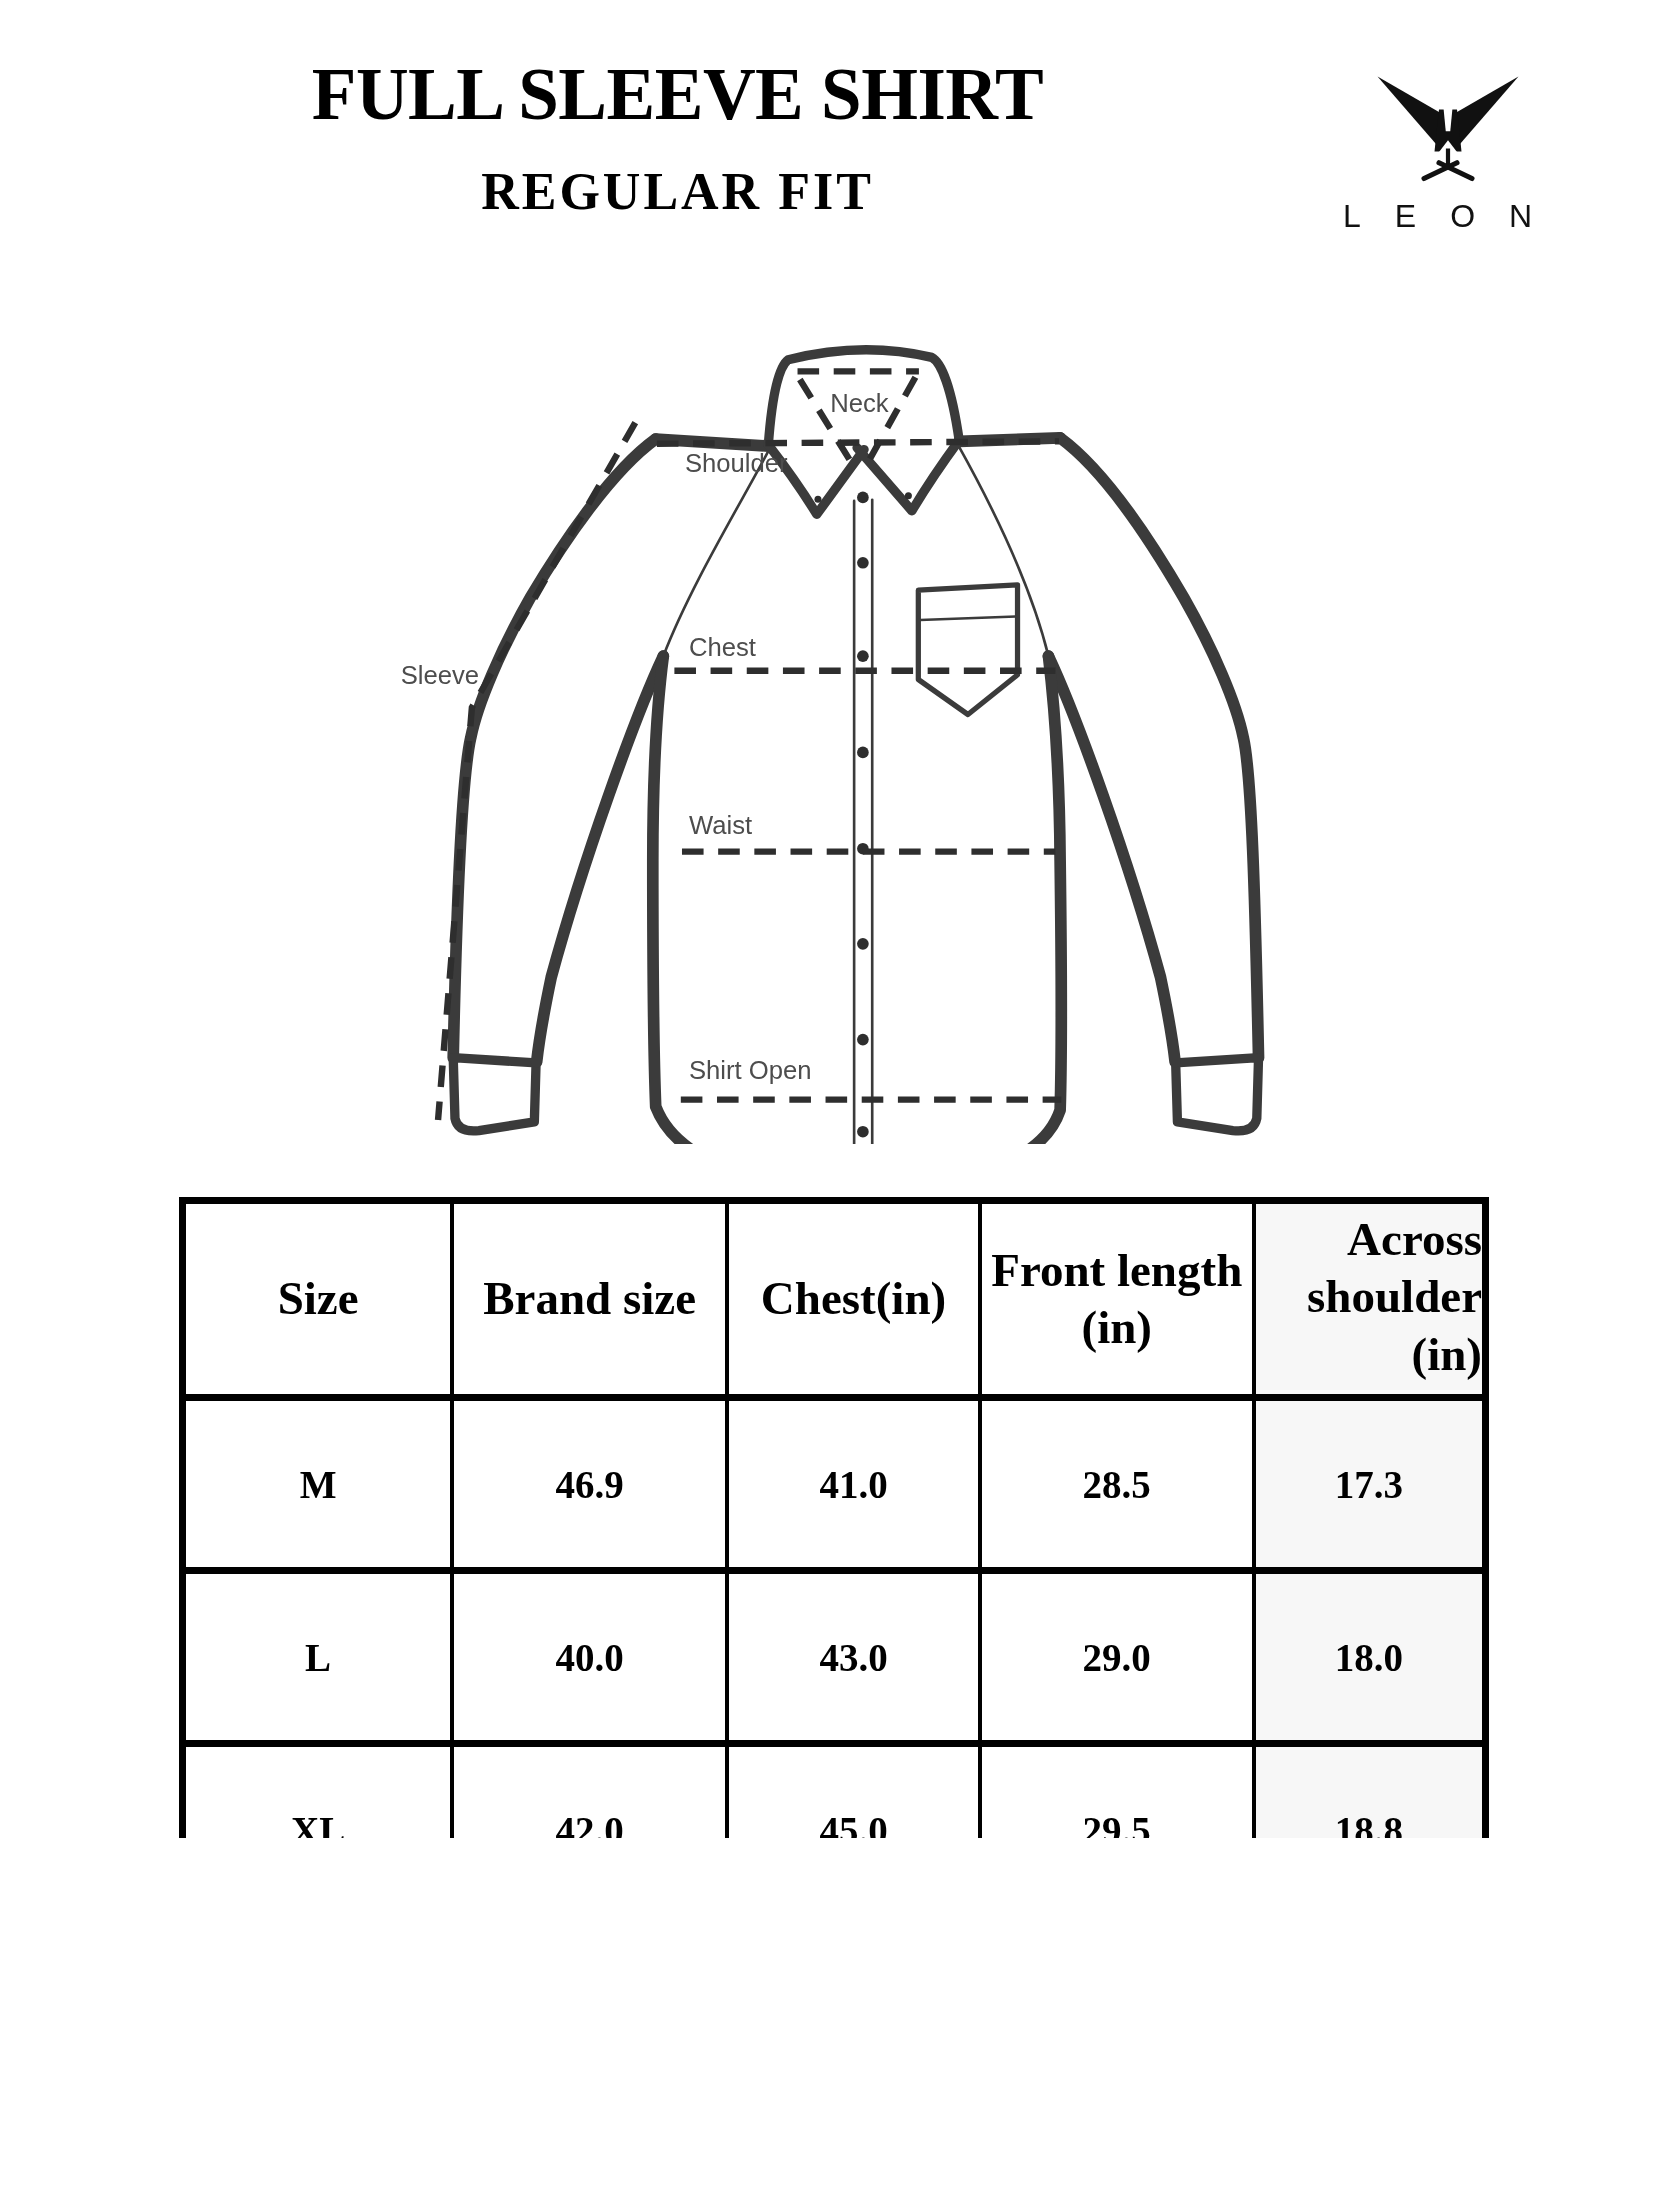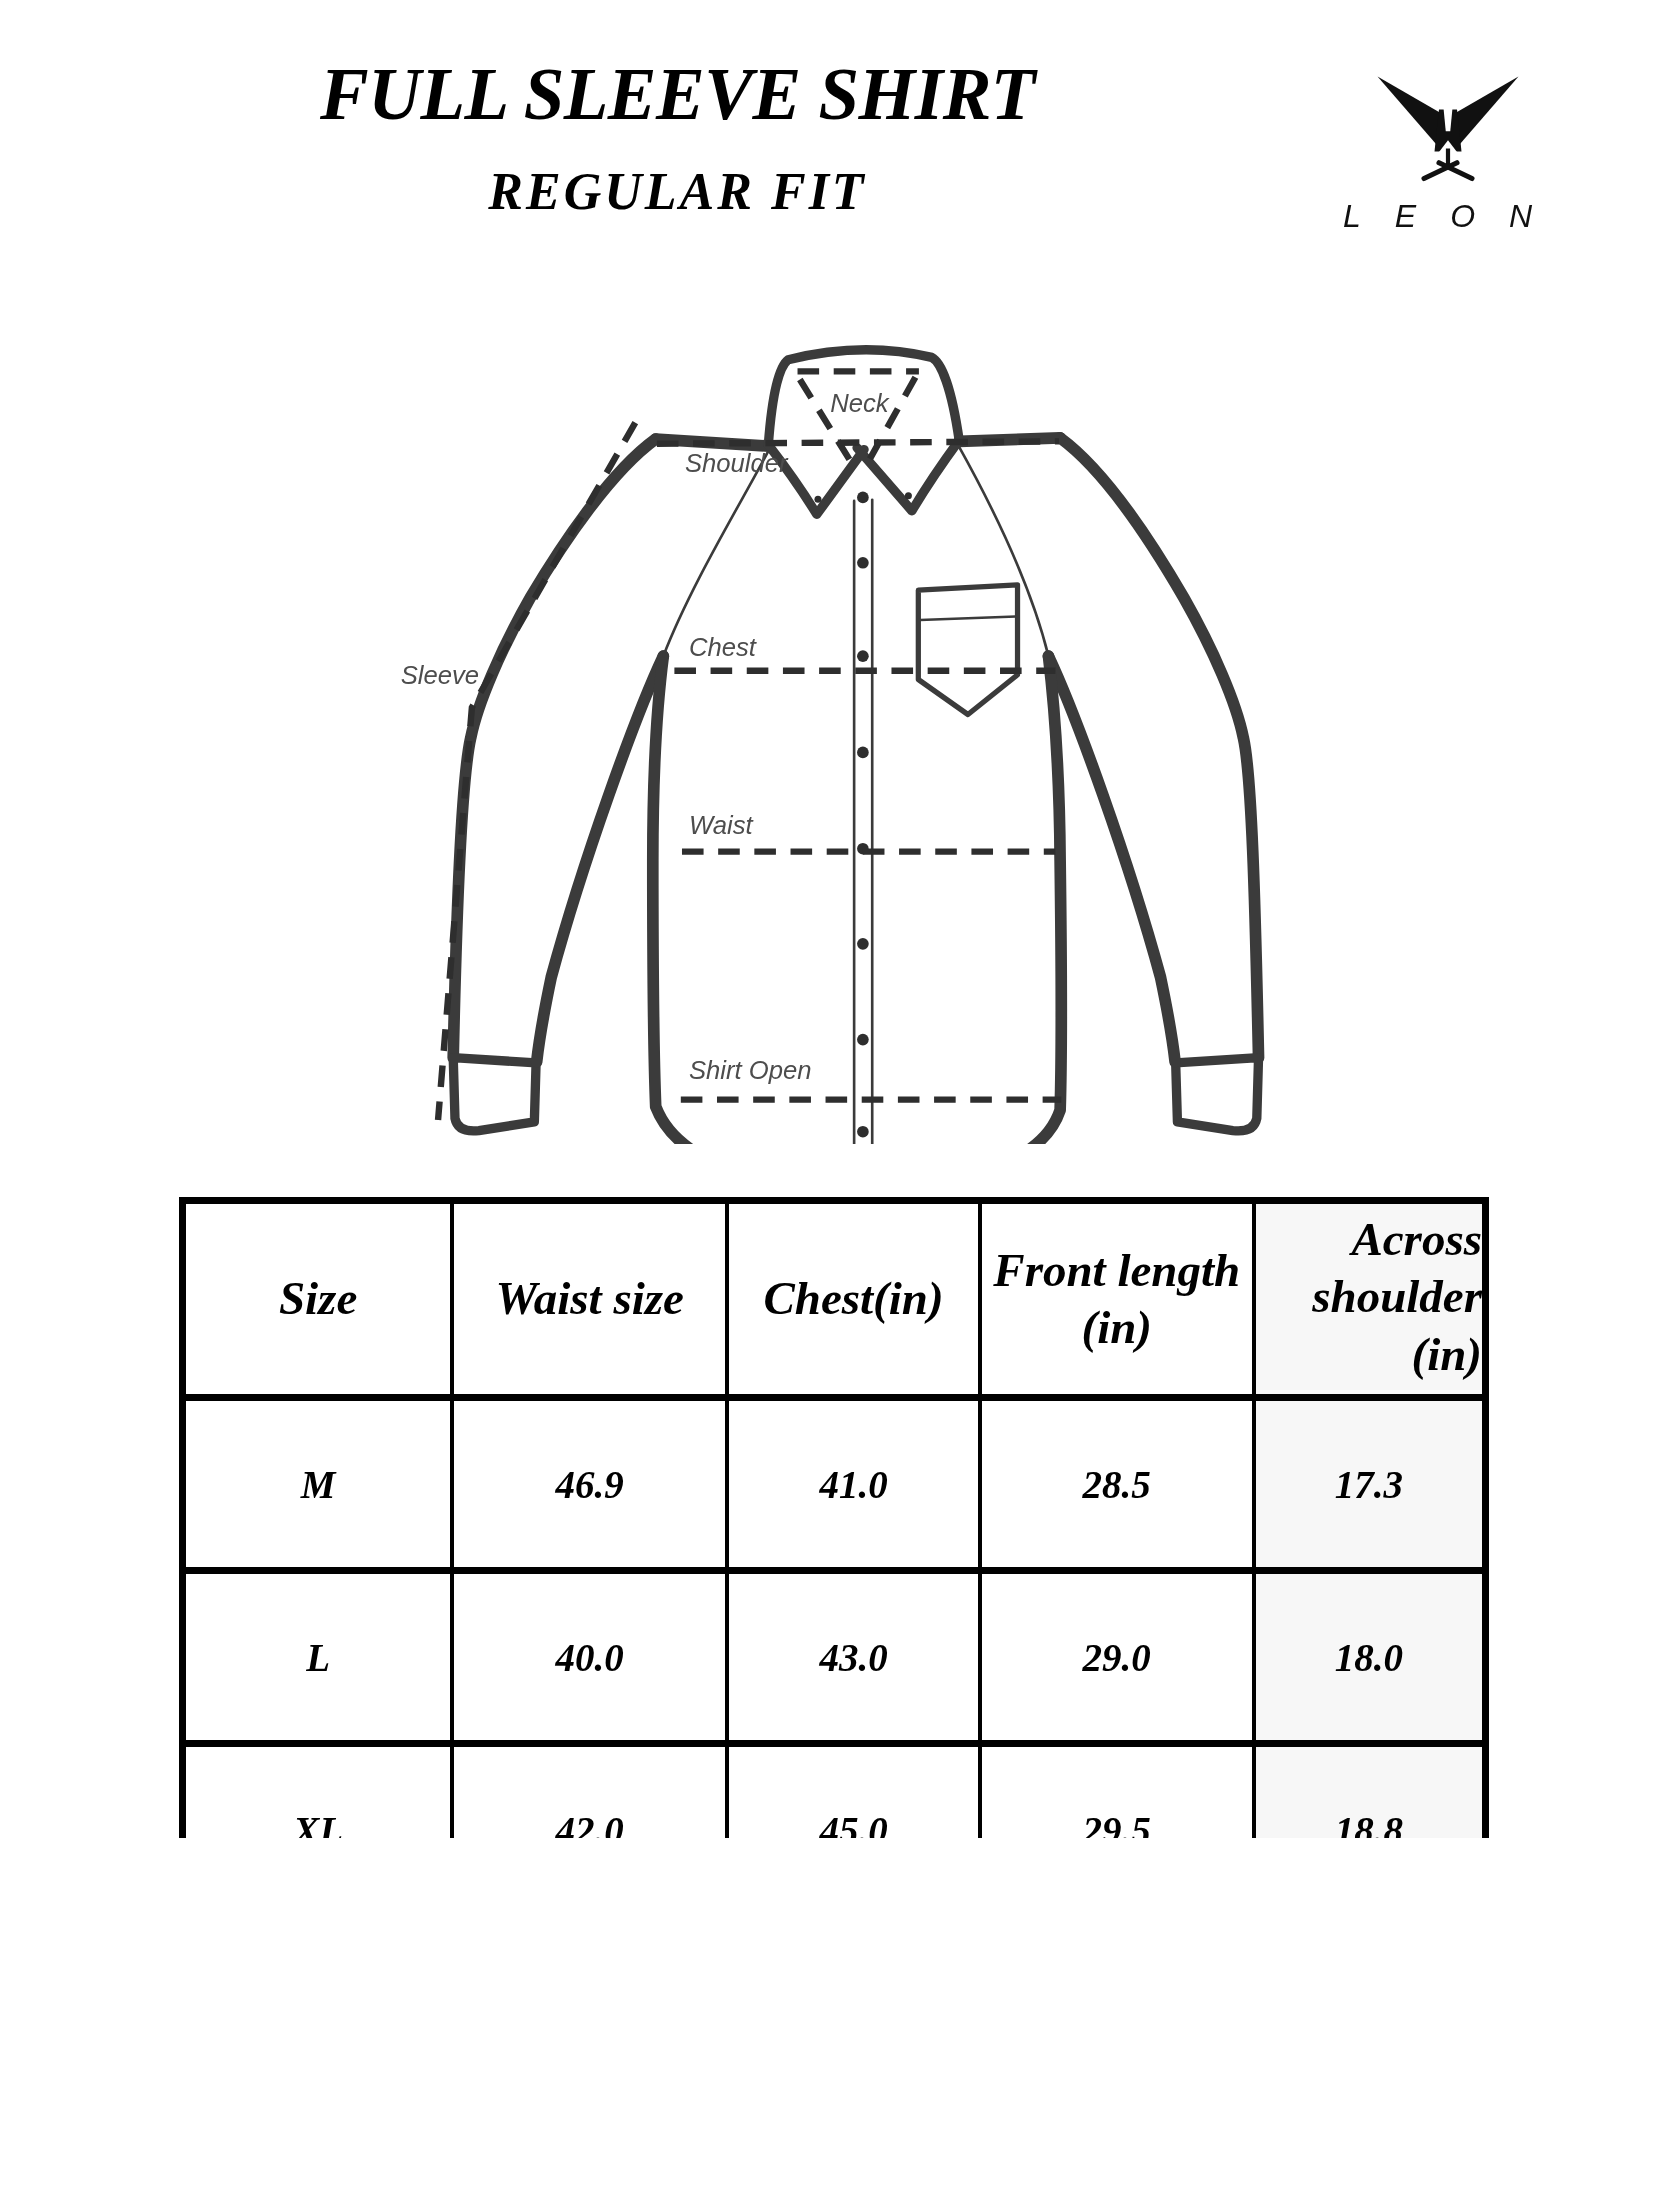"FULL SLEEVE SHIRT" .page { font-style: italic -> none }
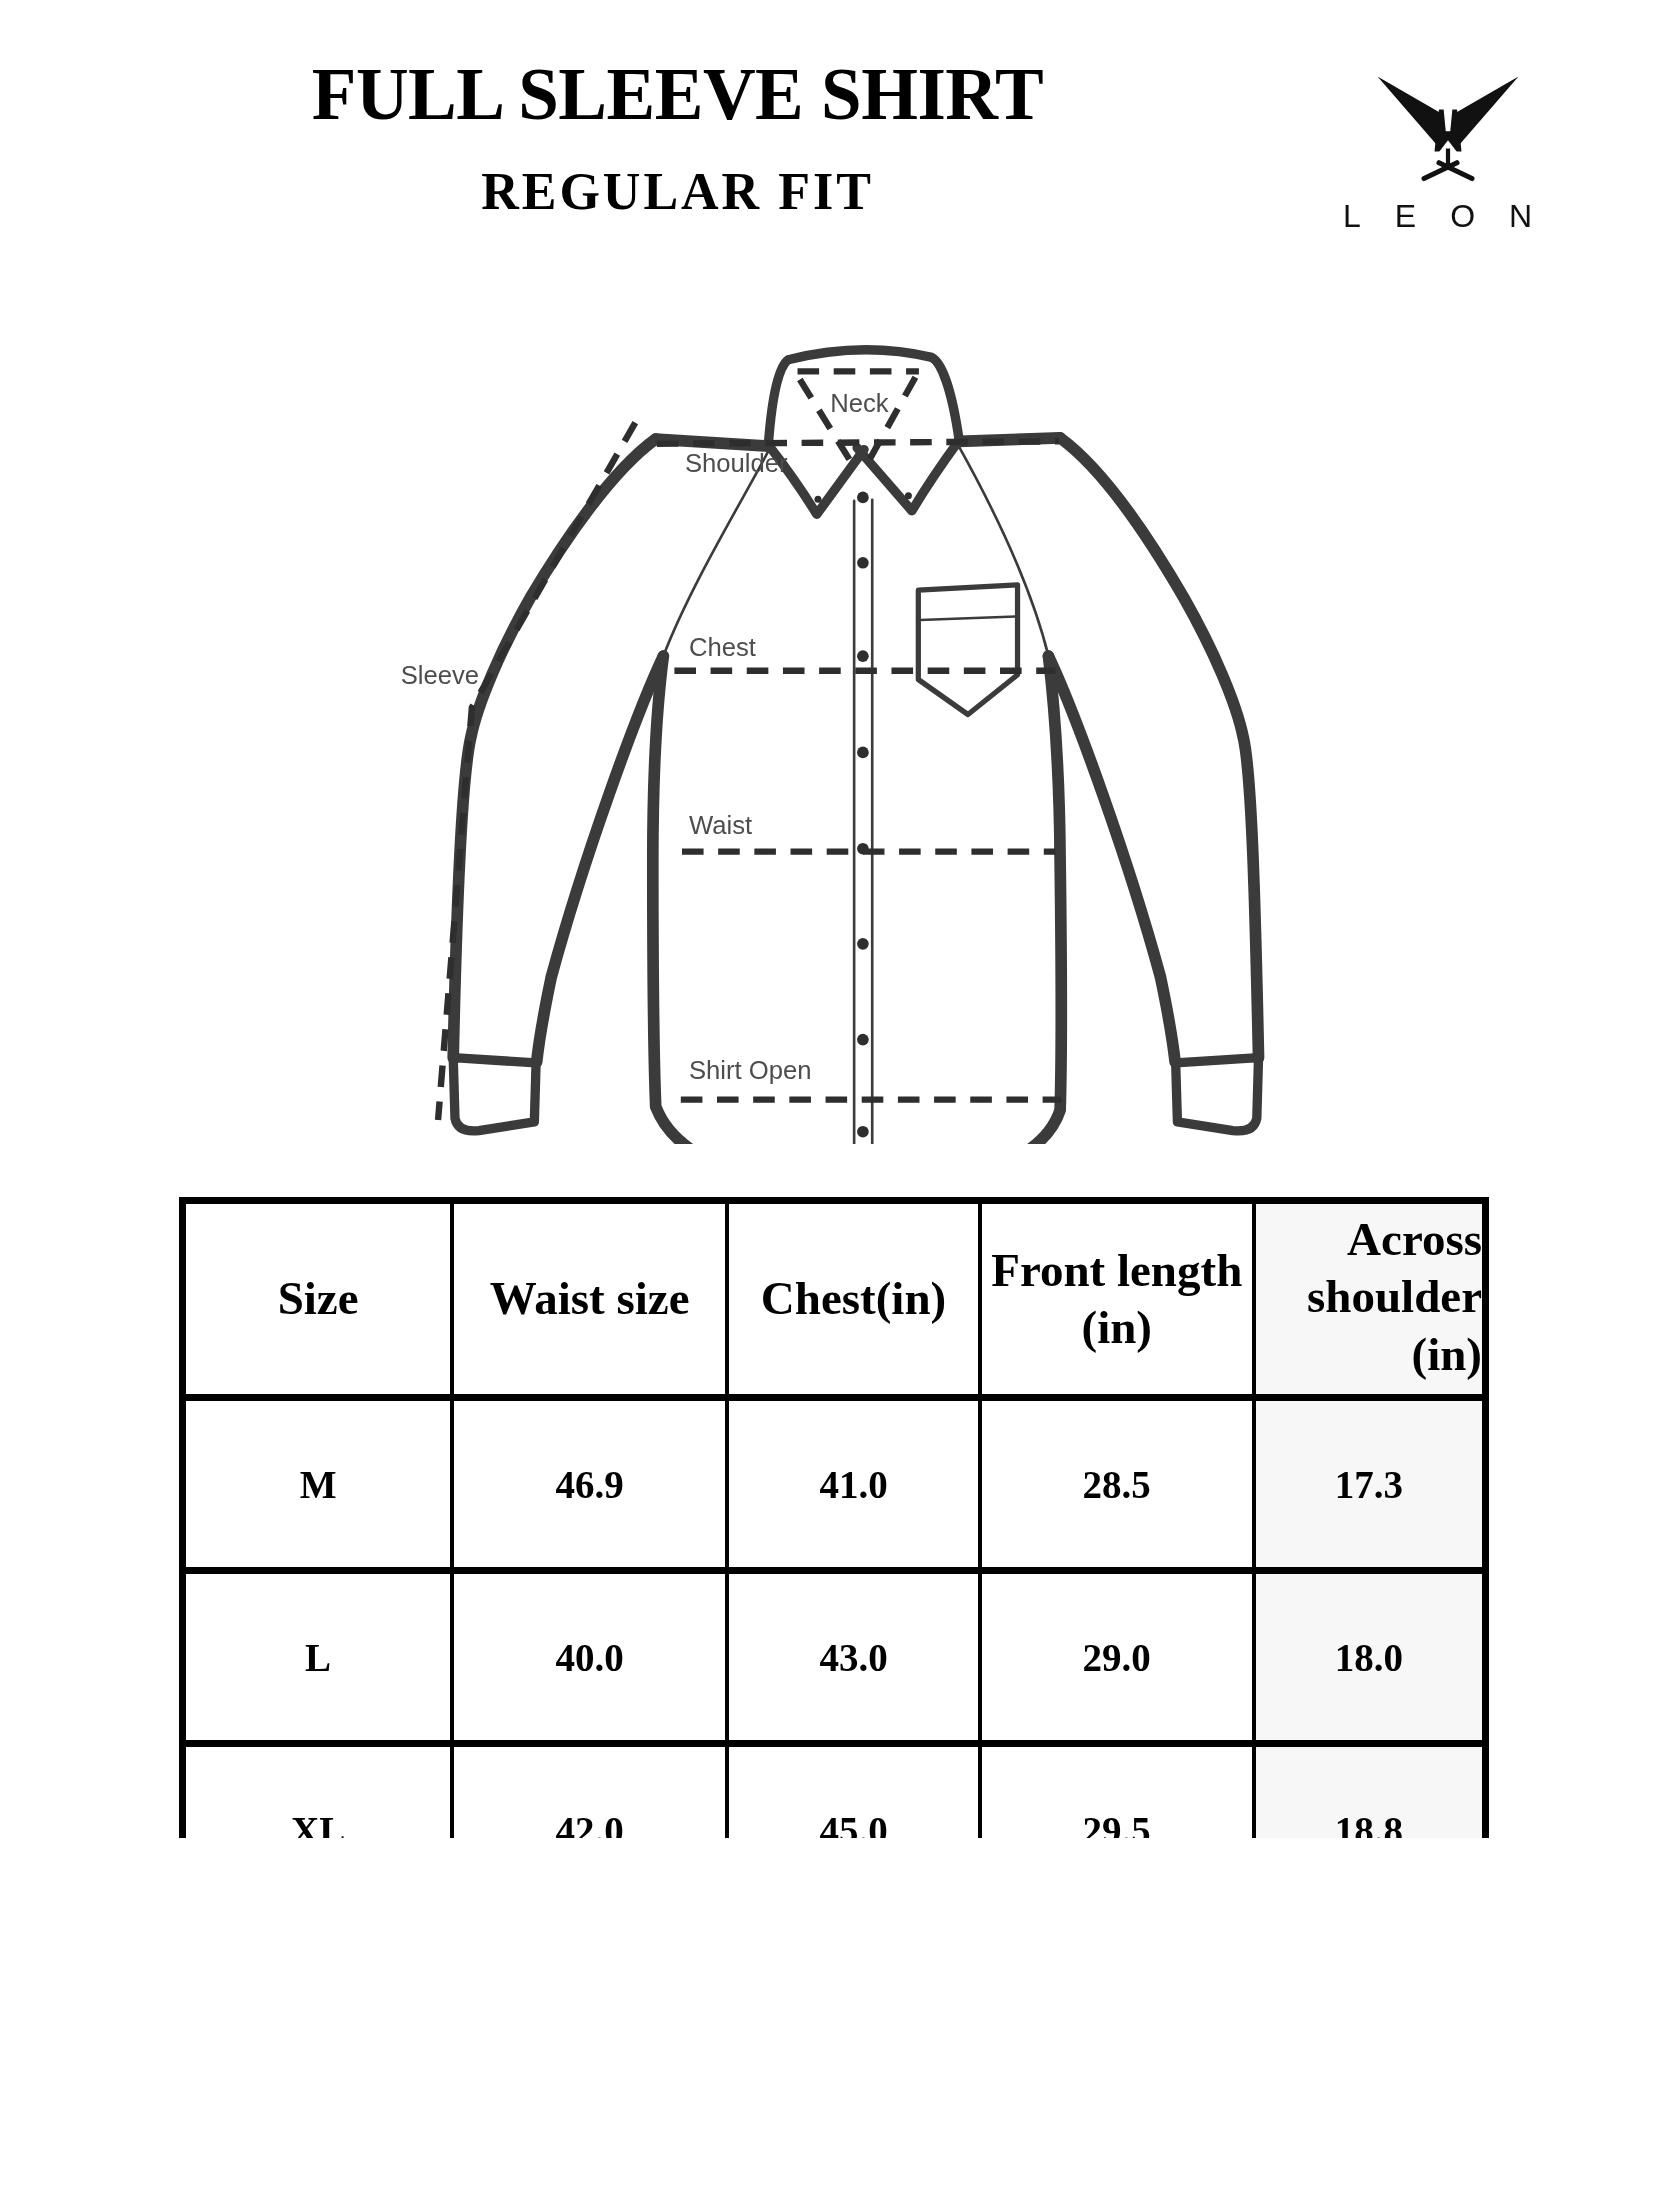"Waist size" span.hdr-line { text: Waist -> Brand }
